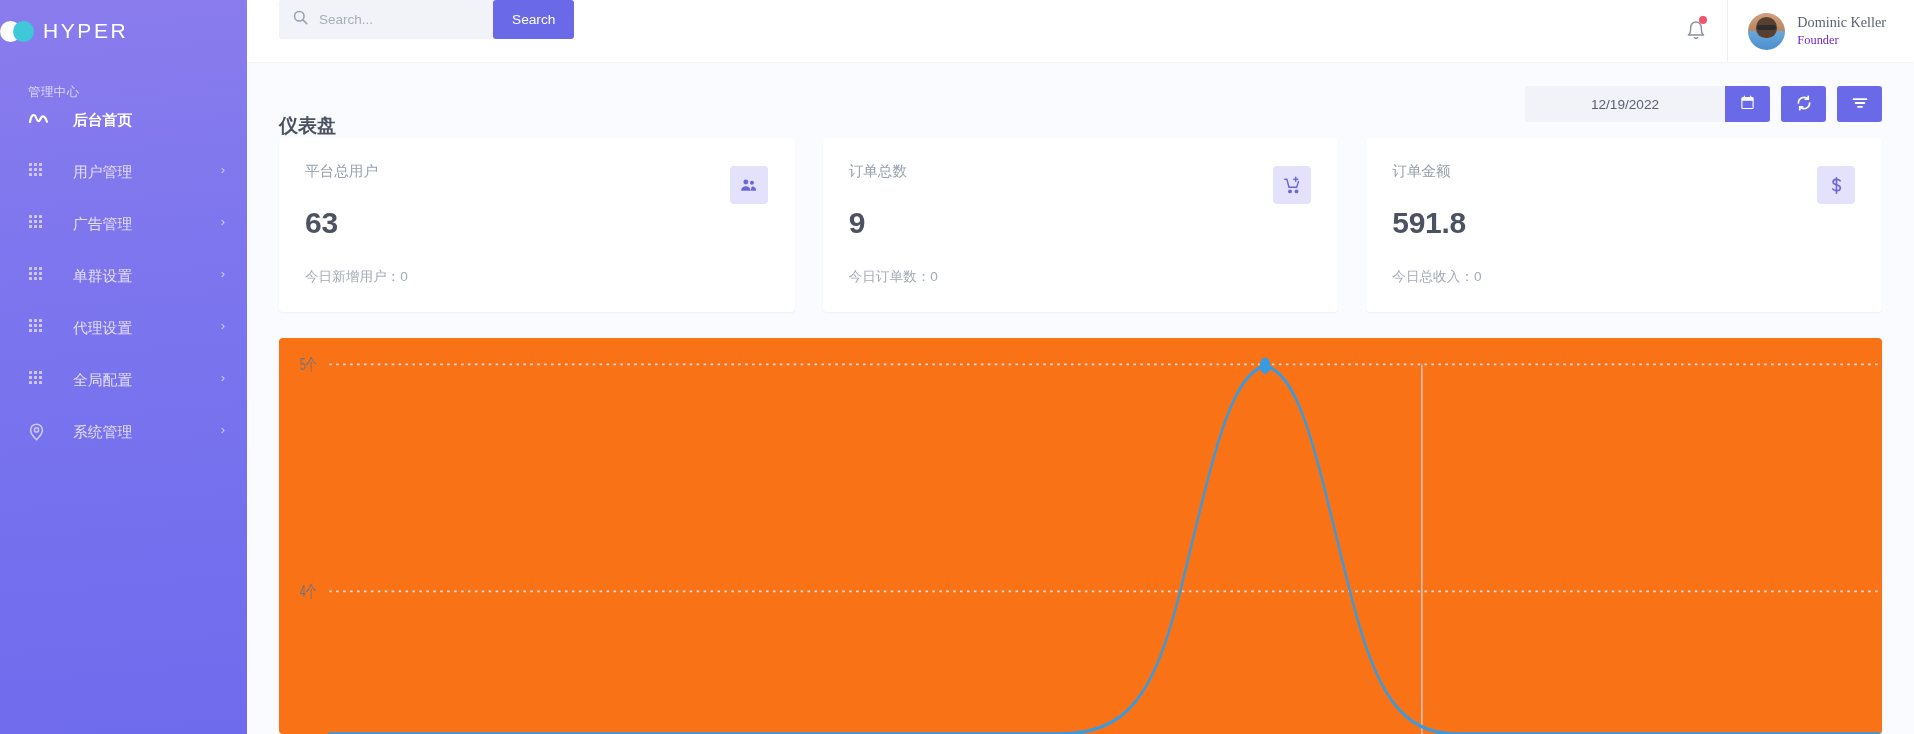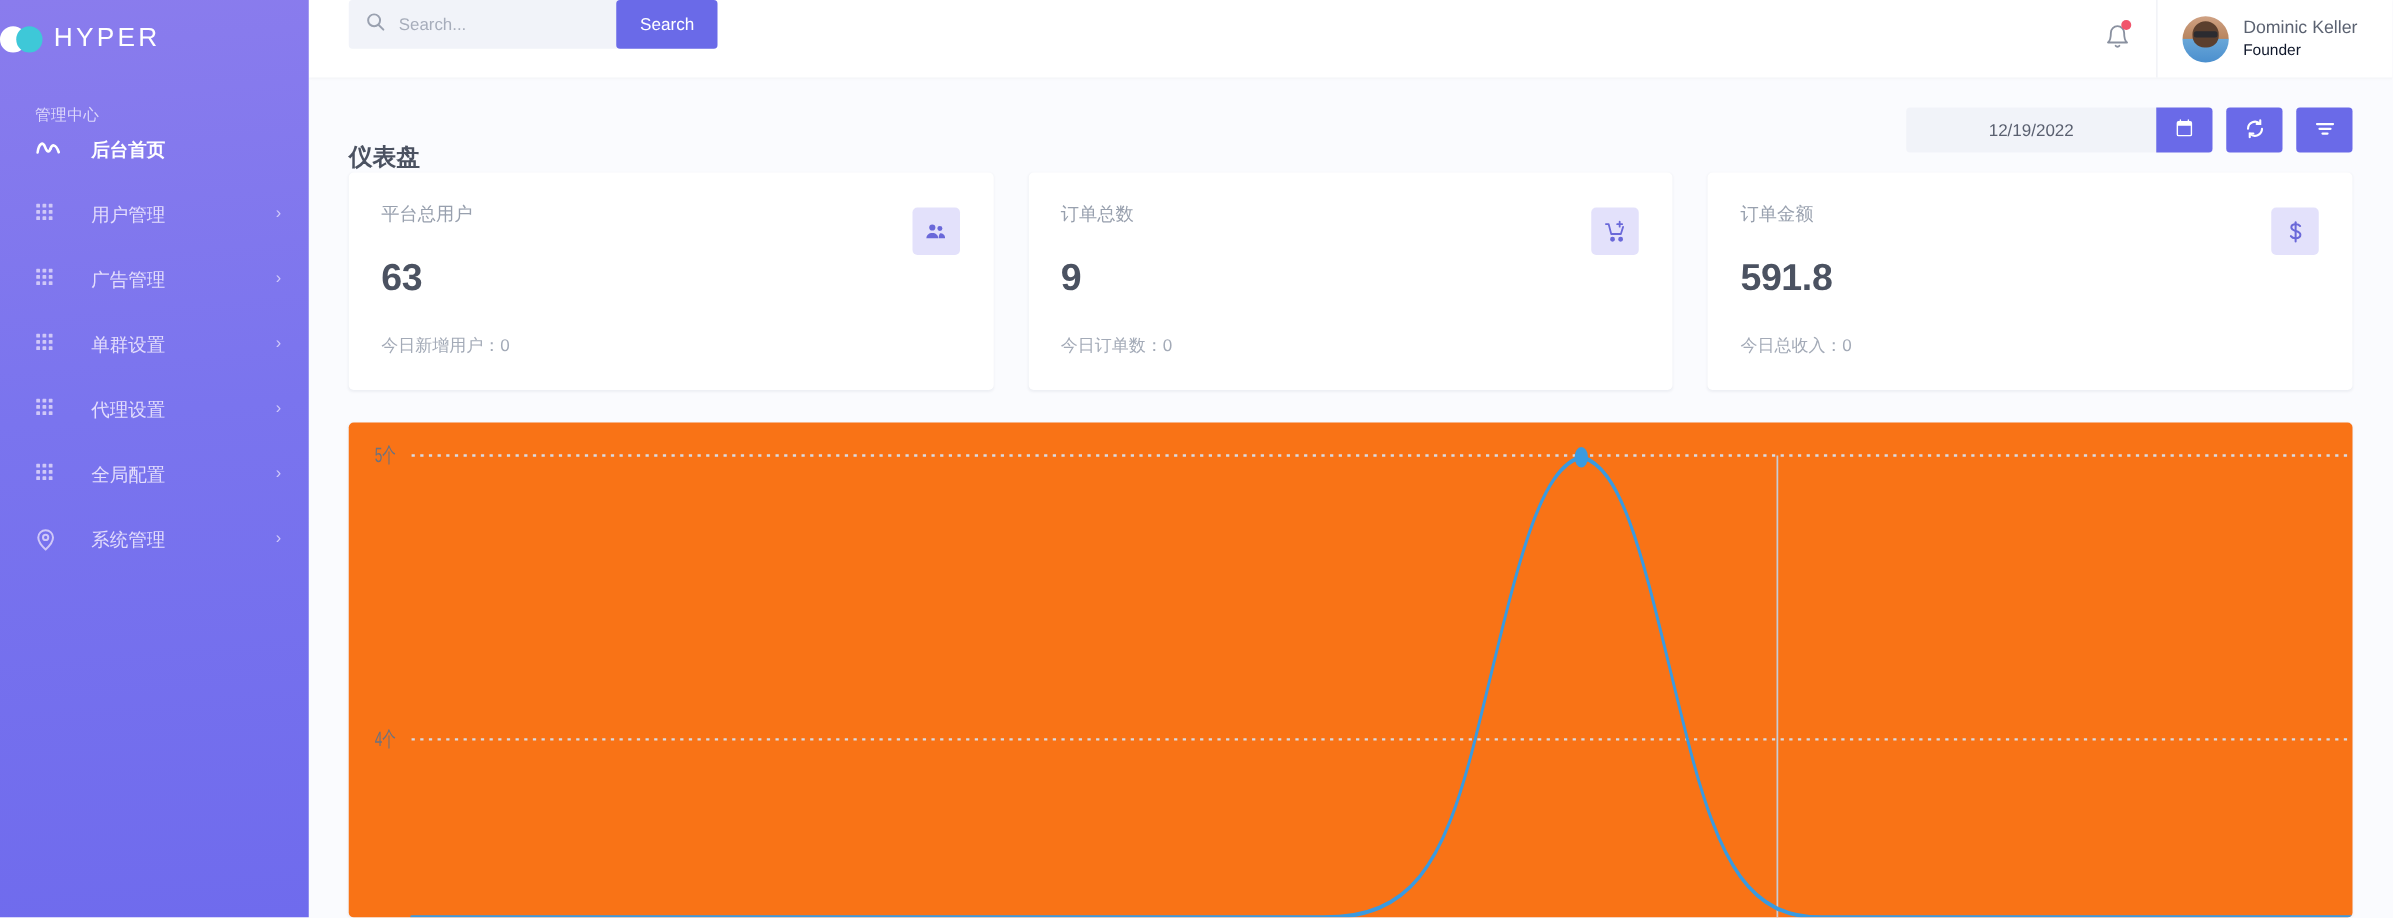"Dominic Keller" .top-right { font-family: none -> Liberation Serif, serif }
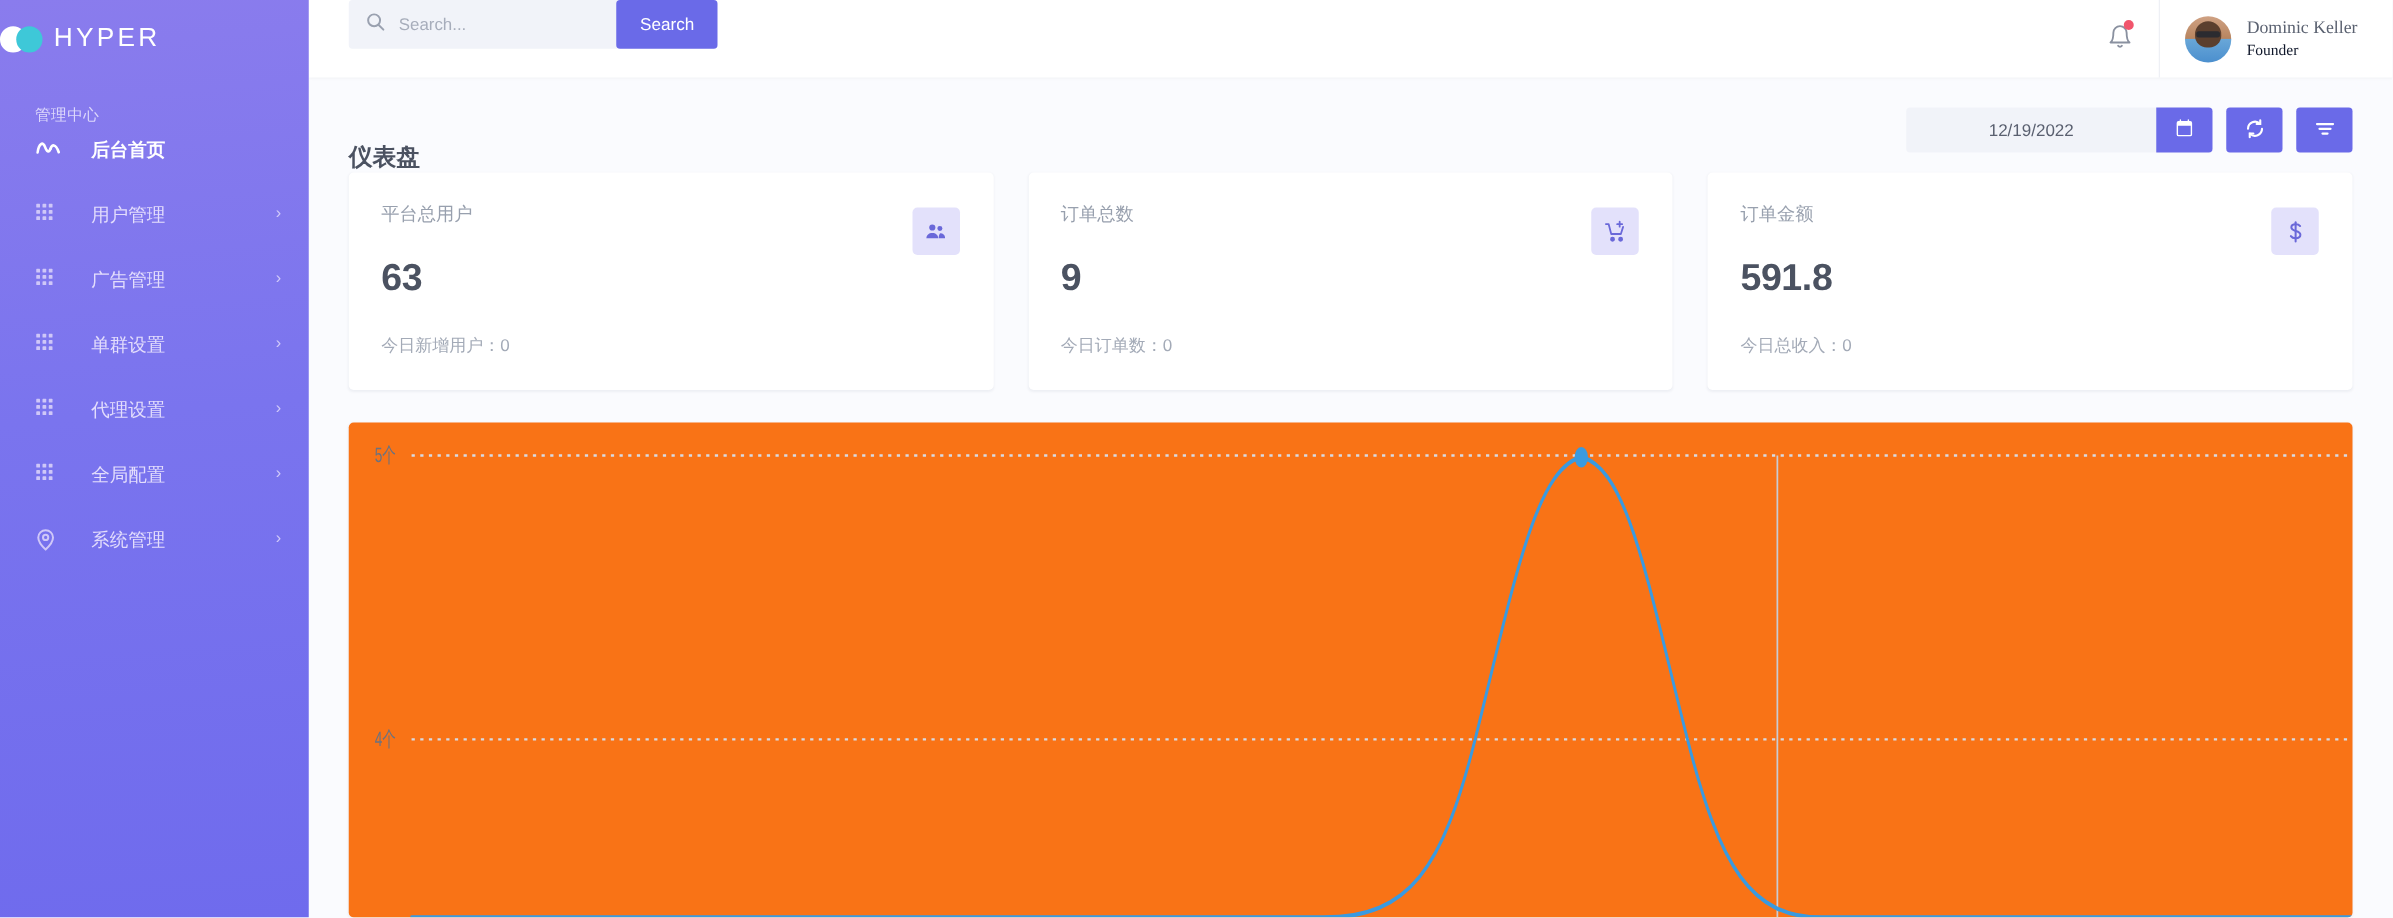"Founder" .user-role { color: #0f172a -> #6d28d9 }
